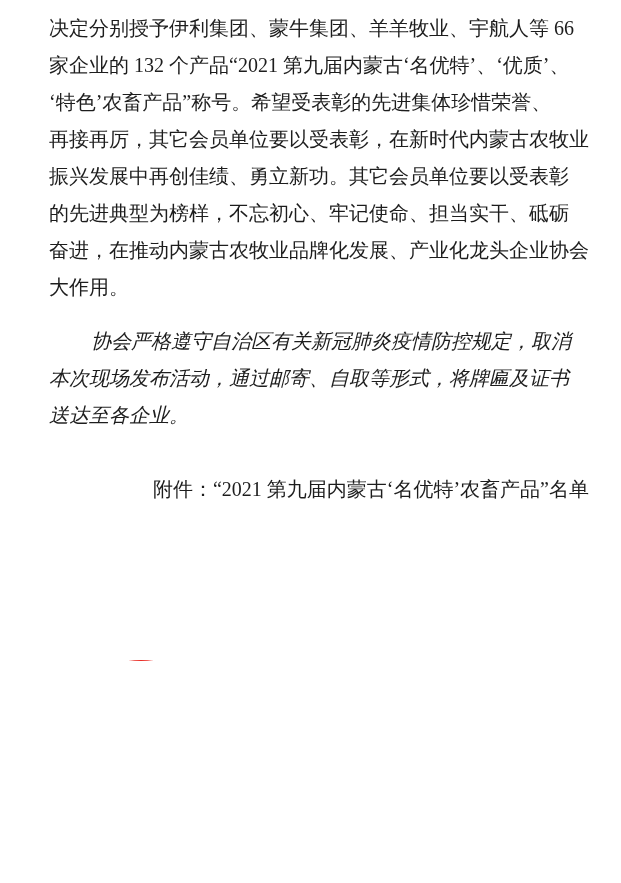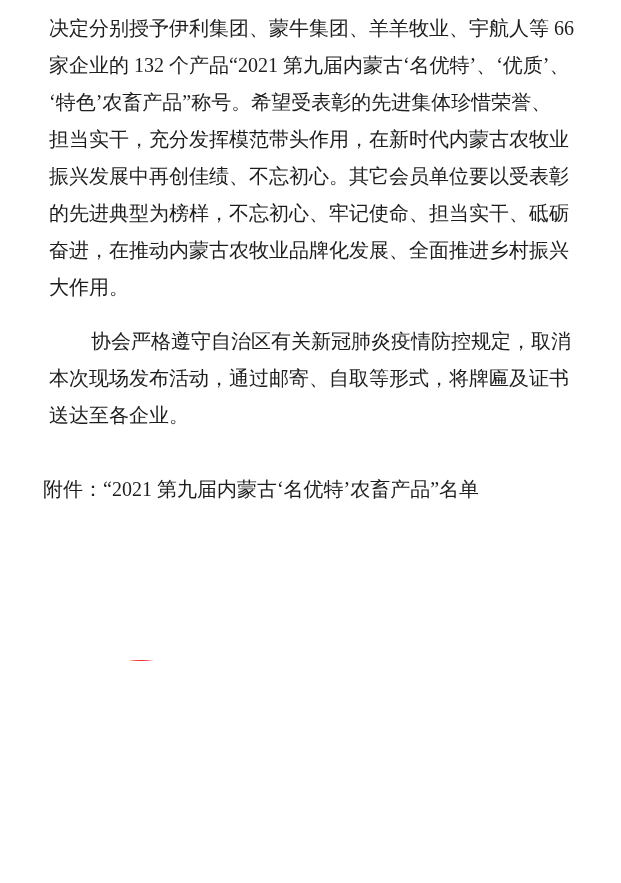"担当实干，充分发挥模范带头作用，在新时代内蒙古农牧业" div.line { text: 担当实干，充分发挥模范带头作用 -> 再接再厉，其它会员单位要以受表彰 }
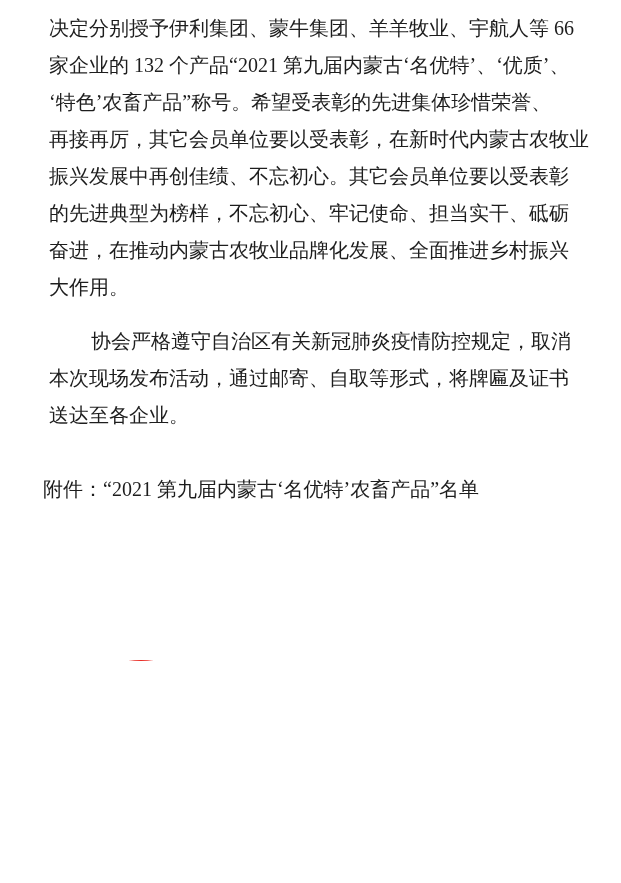"振兴发展中再创佳绩、不忘初心。其它会员单位要以受表彰" div.line { text: 不忘初心 -> 勇立新功 }
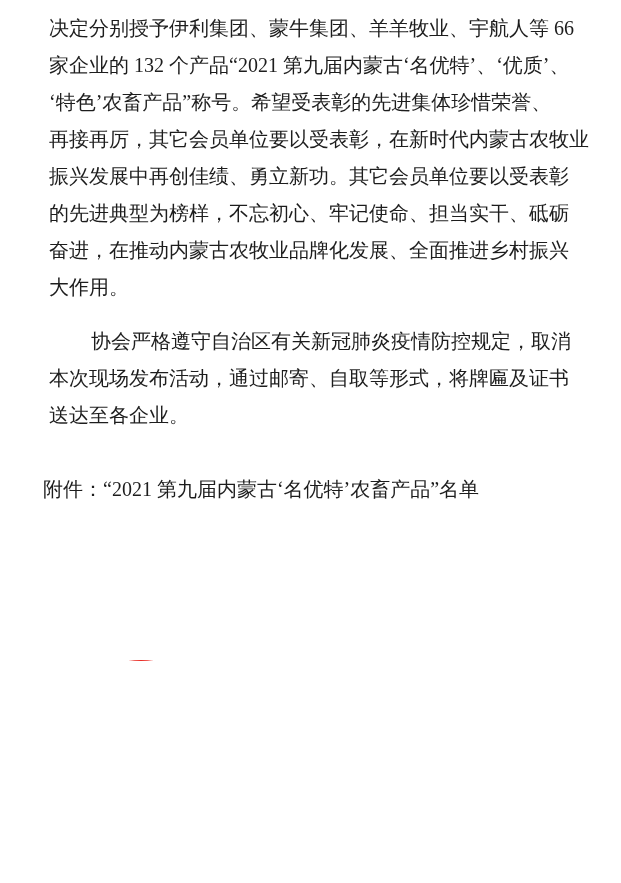"奋进，在推动内蒙古农牧业品牌化发展、全面推进乡村振兴" div.line { text: 全面推进乡村振兴 -> 产业化龙头企业协会 }
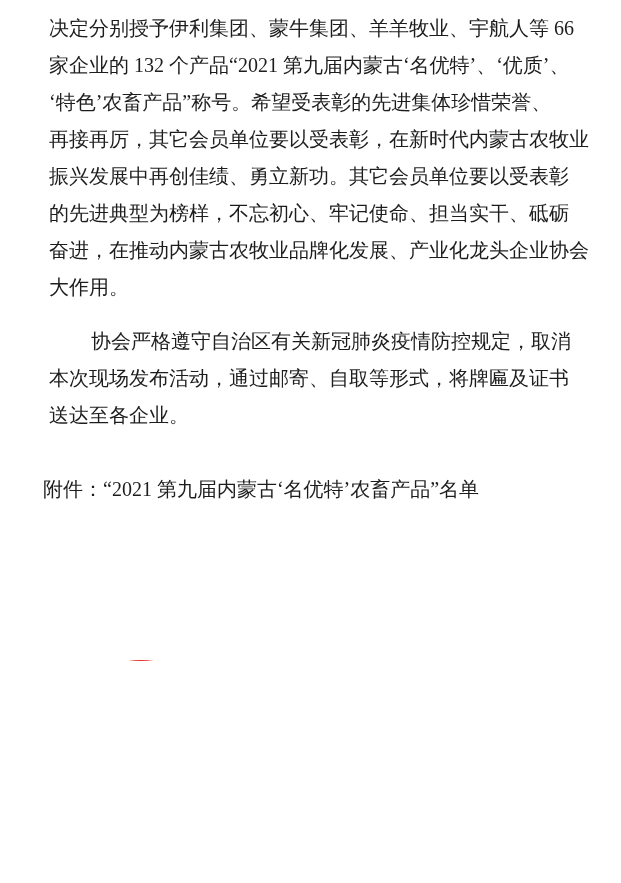"协会严格遵守自治区有关新冠肺炎疫情防控规定，取消" .para2 { font-style: none -> italic }
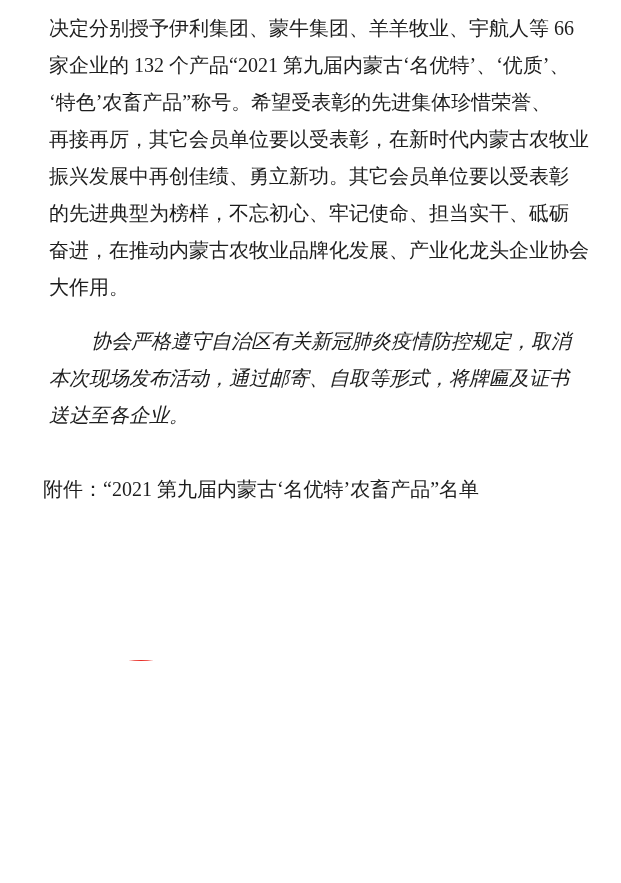"附件：“2021 第九届内蒙古‘名优特’农畜产品”名单" .attachment { text-align: none -> right }
